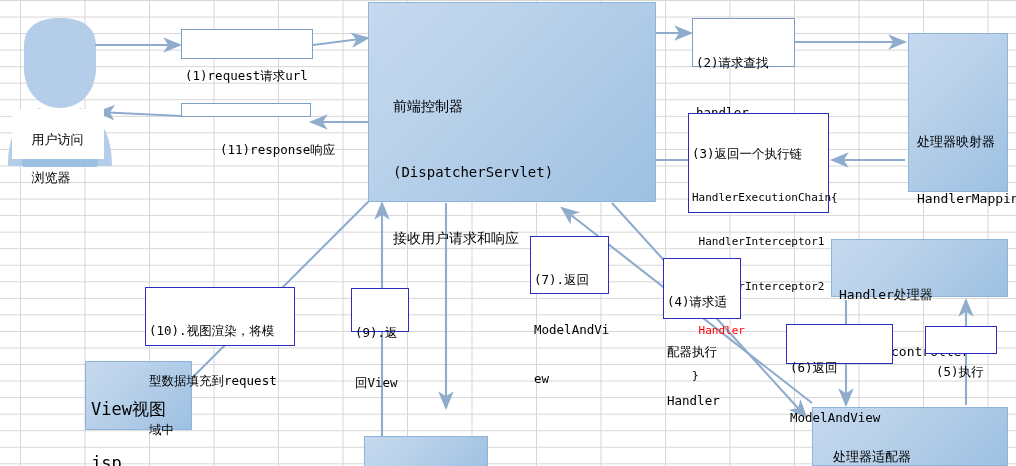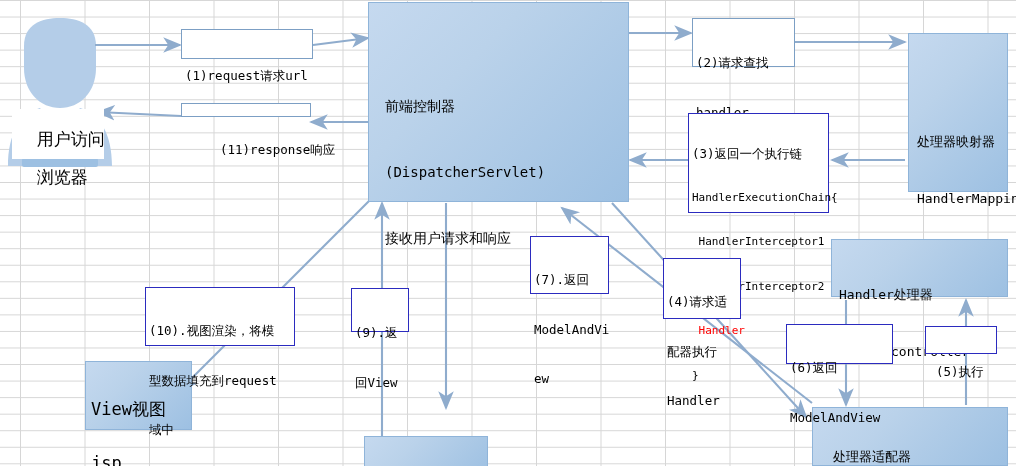"前端控制器" div.sbox { padding: 48px 0 0 16px -> 48px 0 0 24px; width: 261px -> 288px }
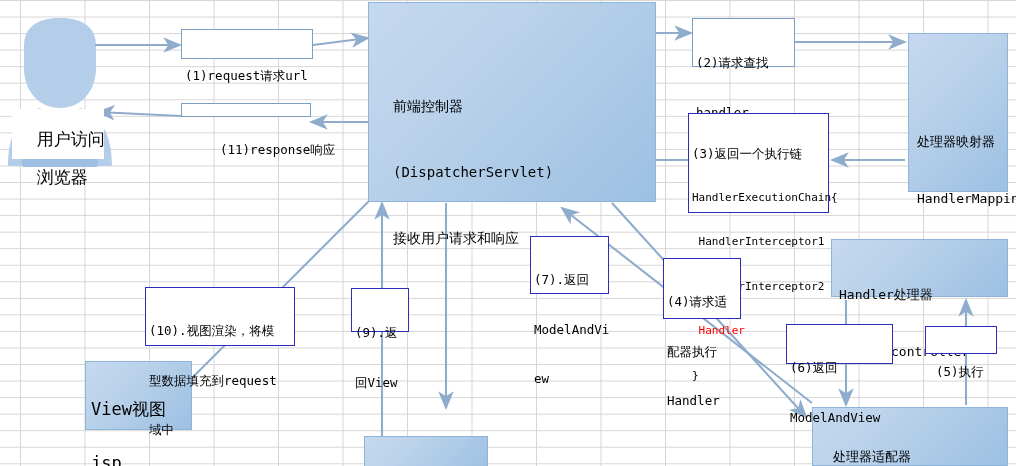"用户访问" .persontext { font-size: 17px -> 13px }
